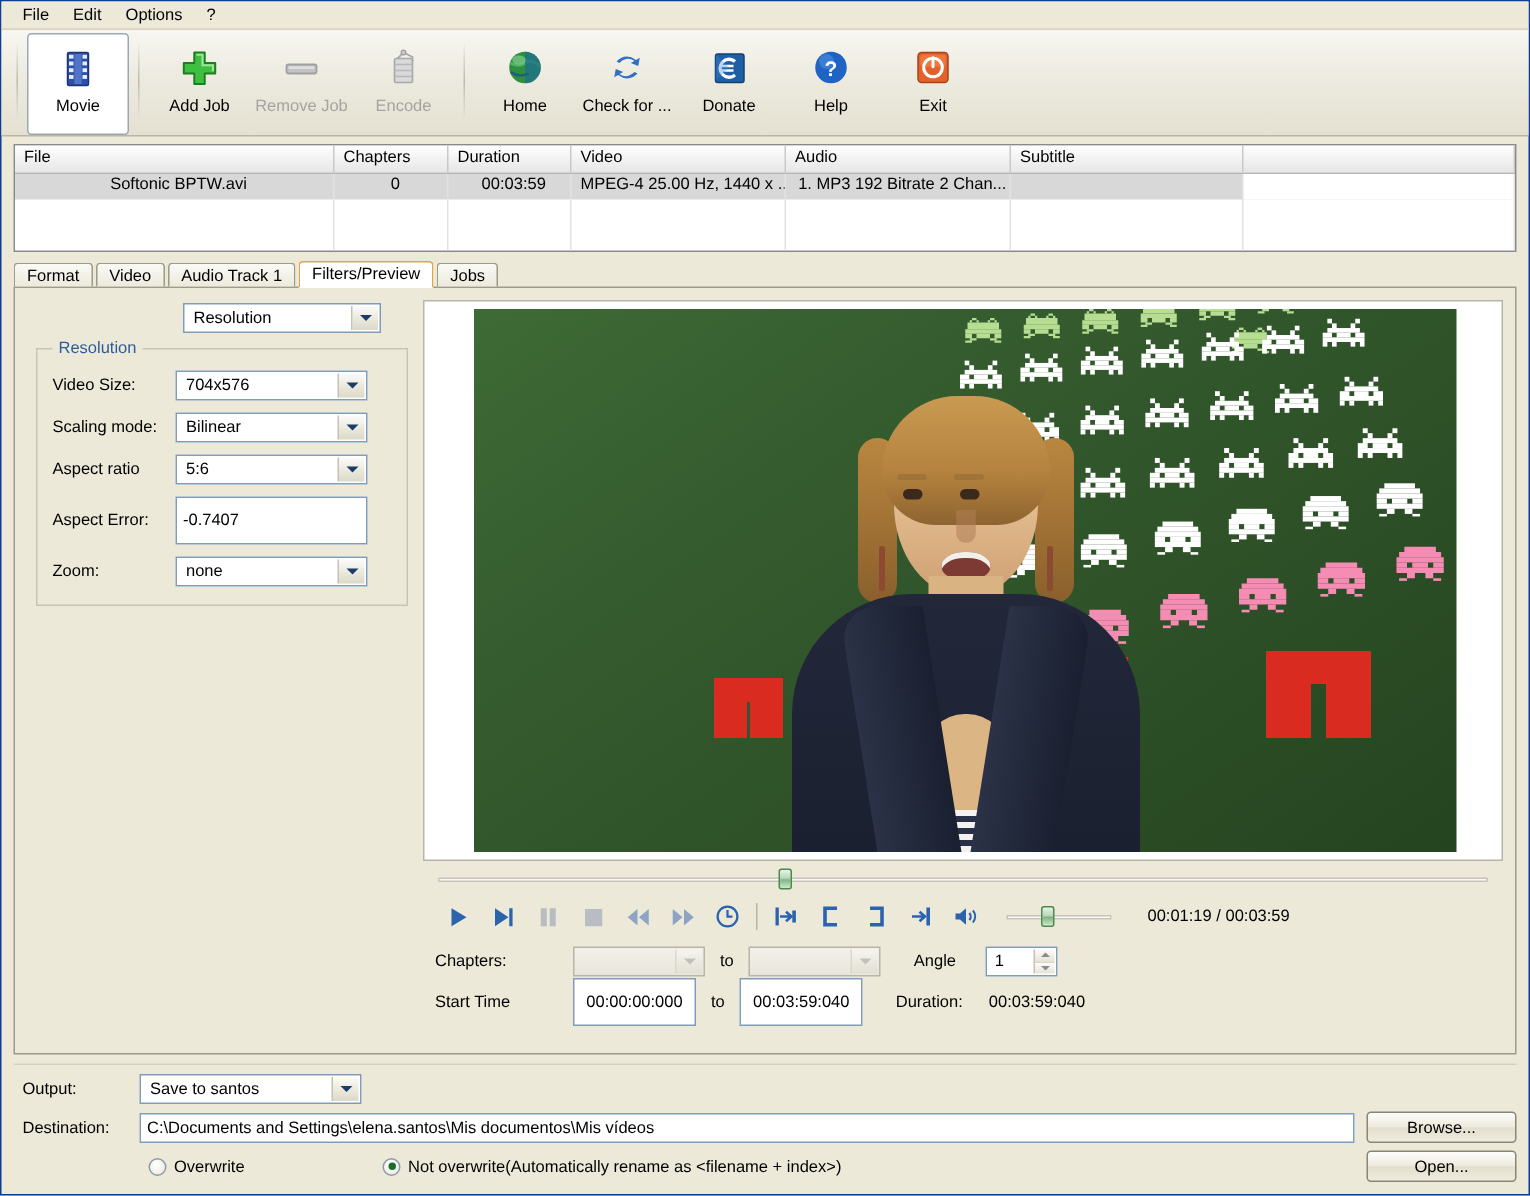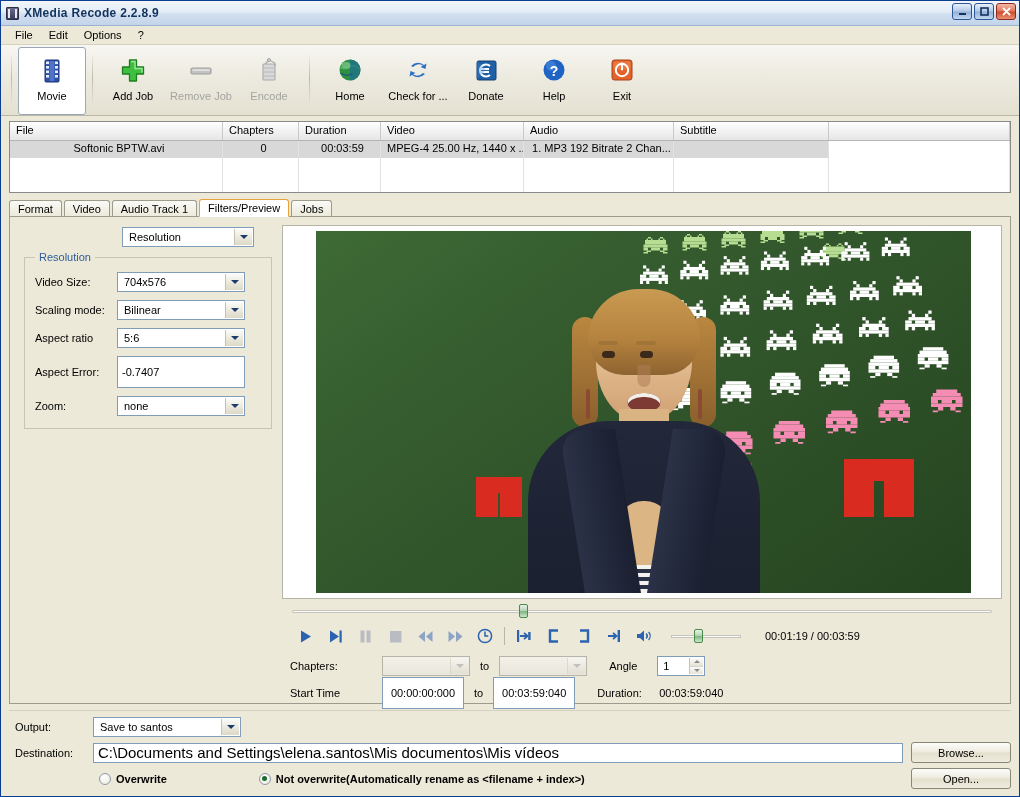"XMedia Recode 2.2.8.9" div.titlebar { html: <div> <div></div> <div>XMedia Recode 2.2.8.9</div> <div> <div> <svg> <rect></rect> </svg> </div> <div> <svg> <rect></rect> </svg> </div> <div> <svg> <path></path> </svg> </div> </div> </div> -> none }
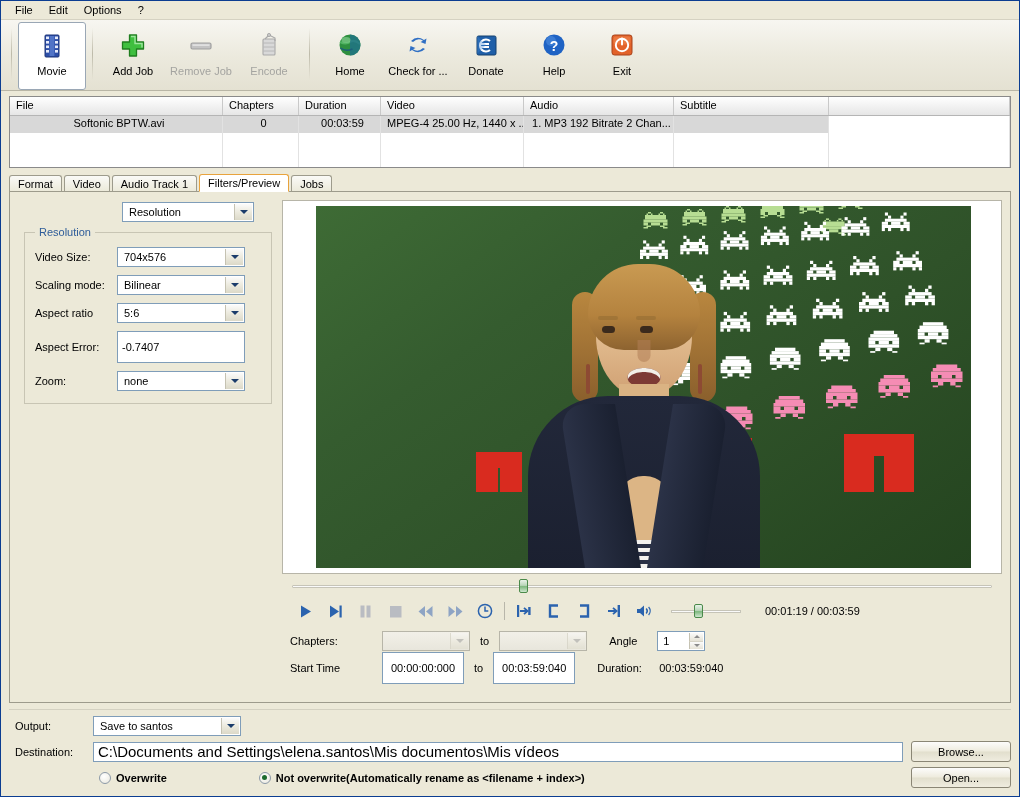"C:\Documents and" .destinput { font-size: 15px -> 11px }
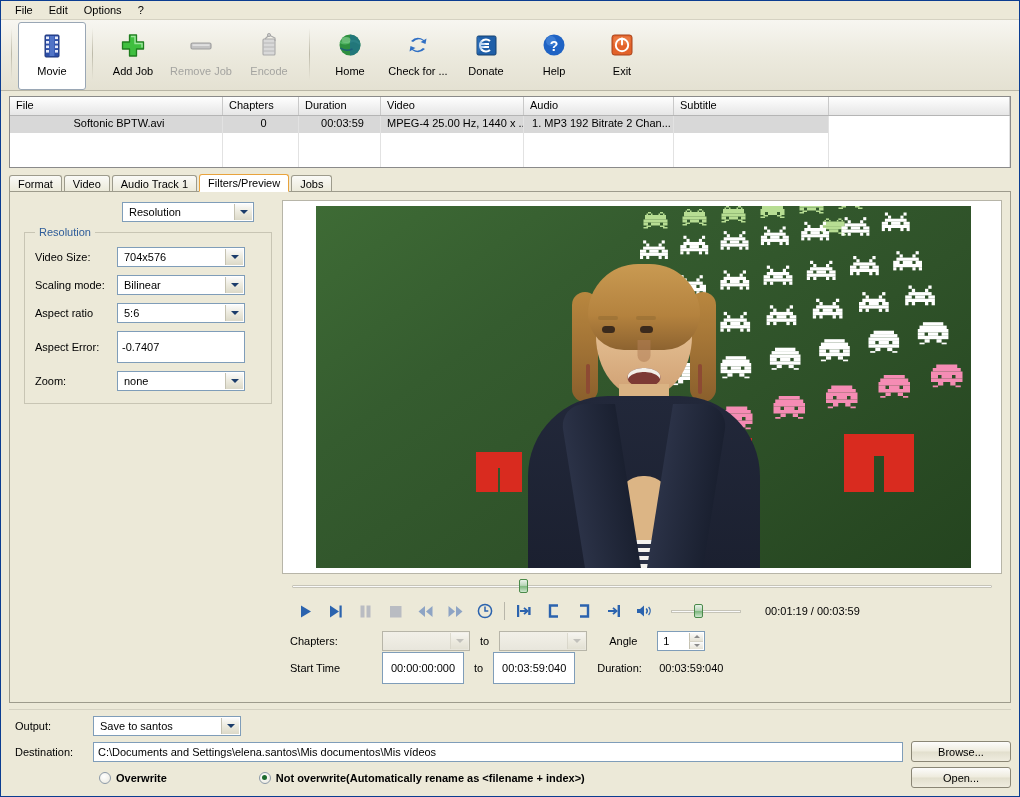"Overwrite" div.radios { font-weight: bold -> none }
